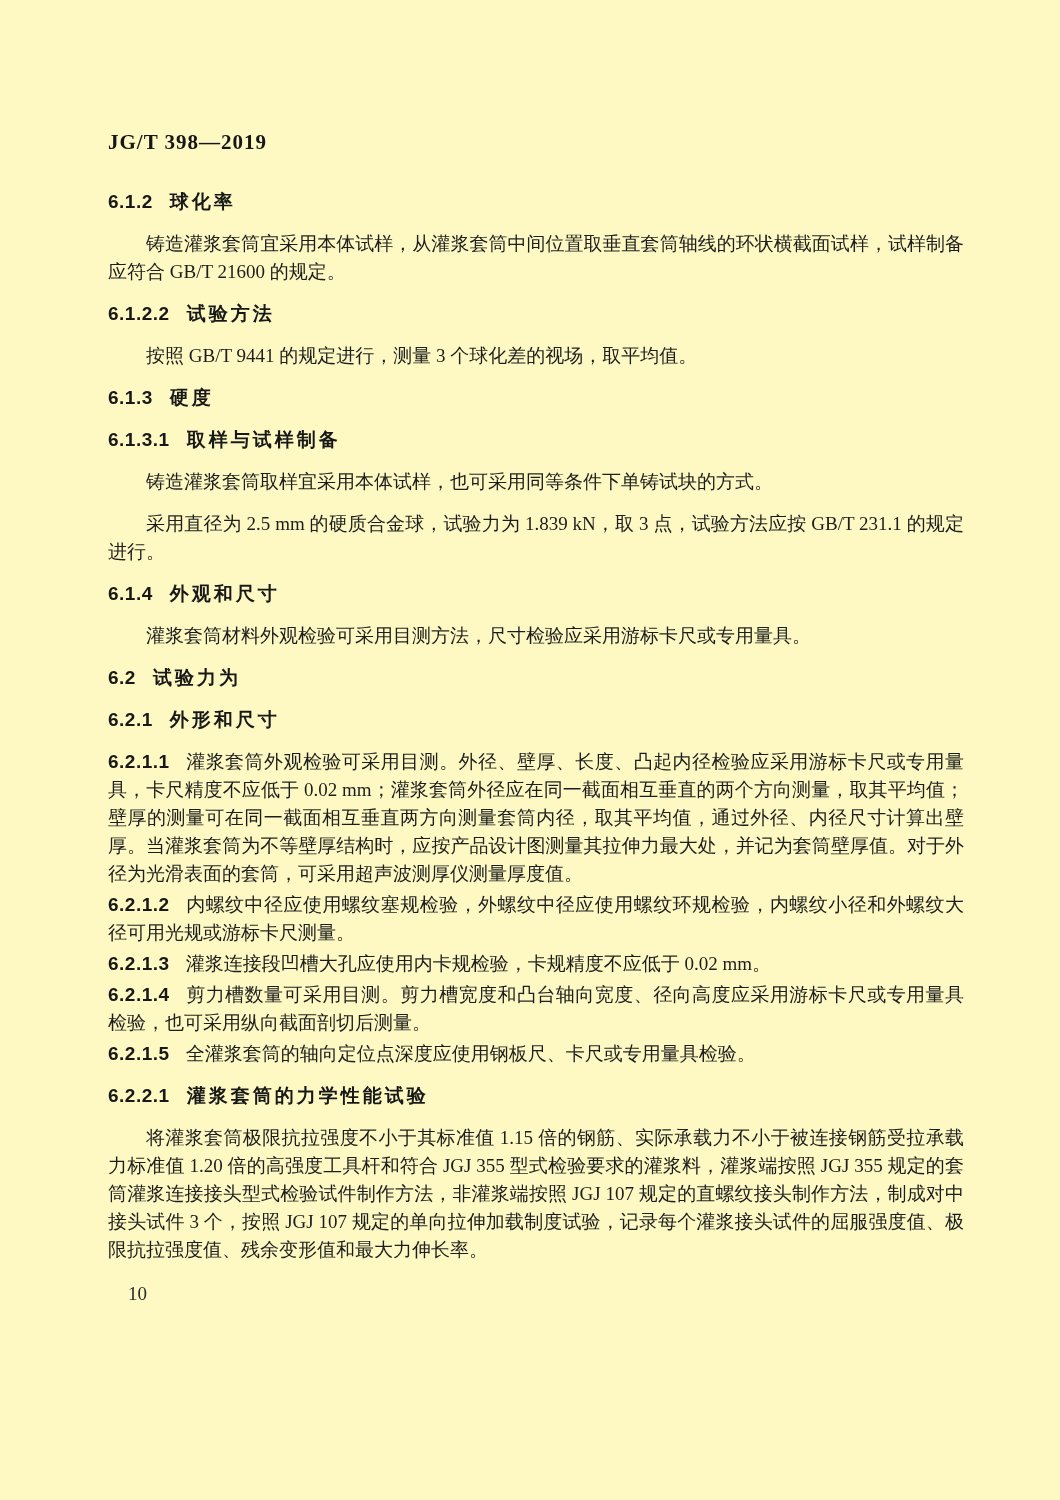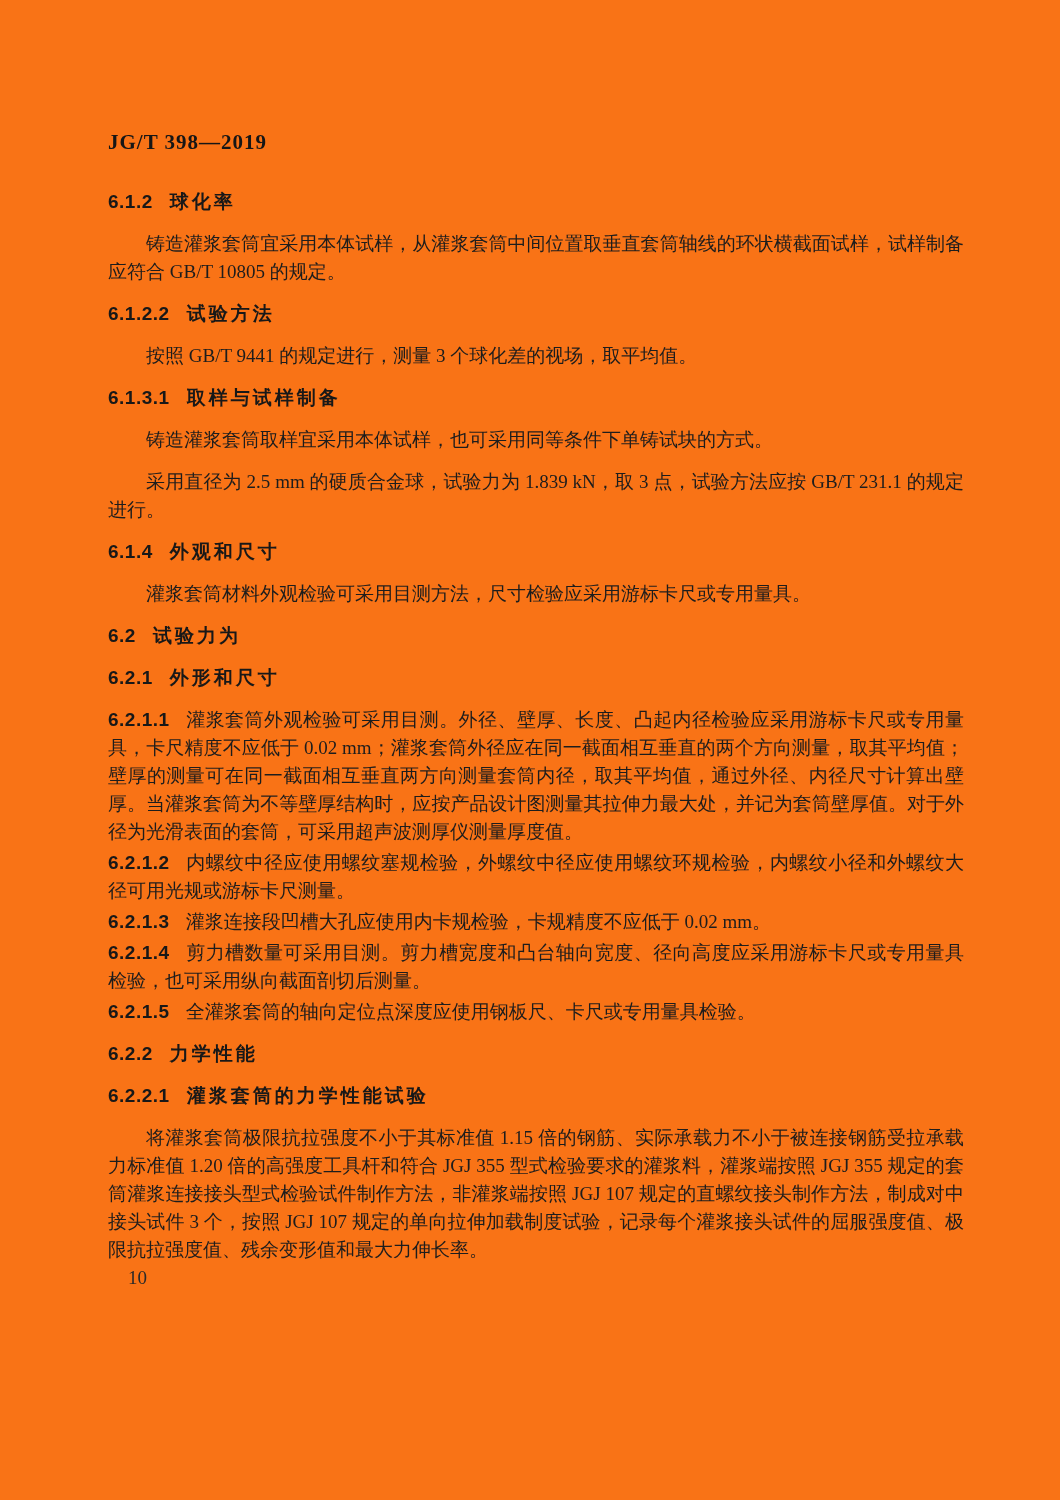"JG/T 398—2019" .page { background: #f97316 -> #fef9c3 }
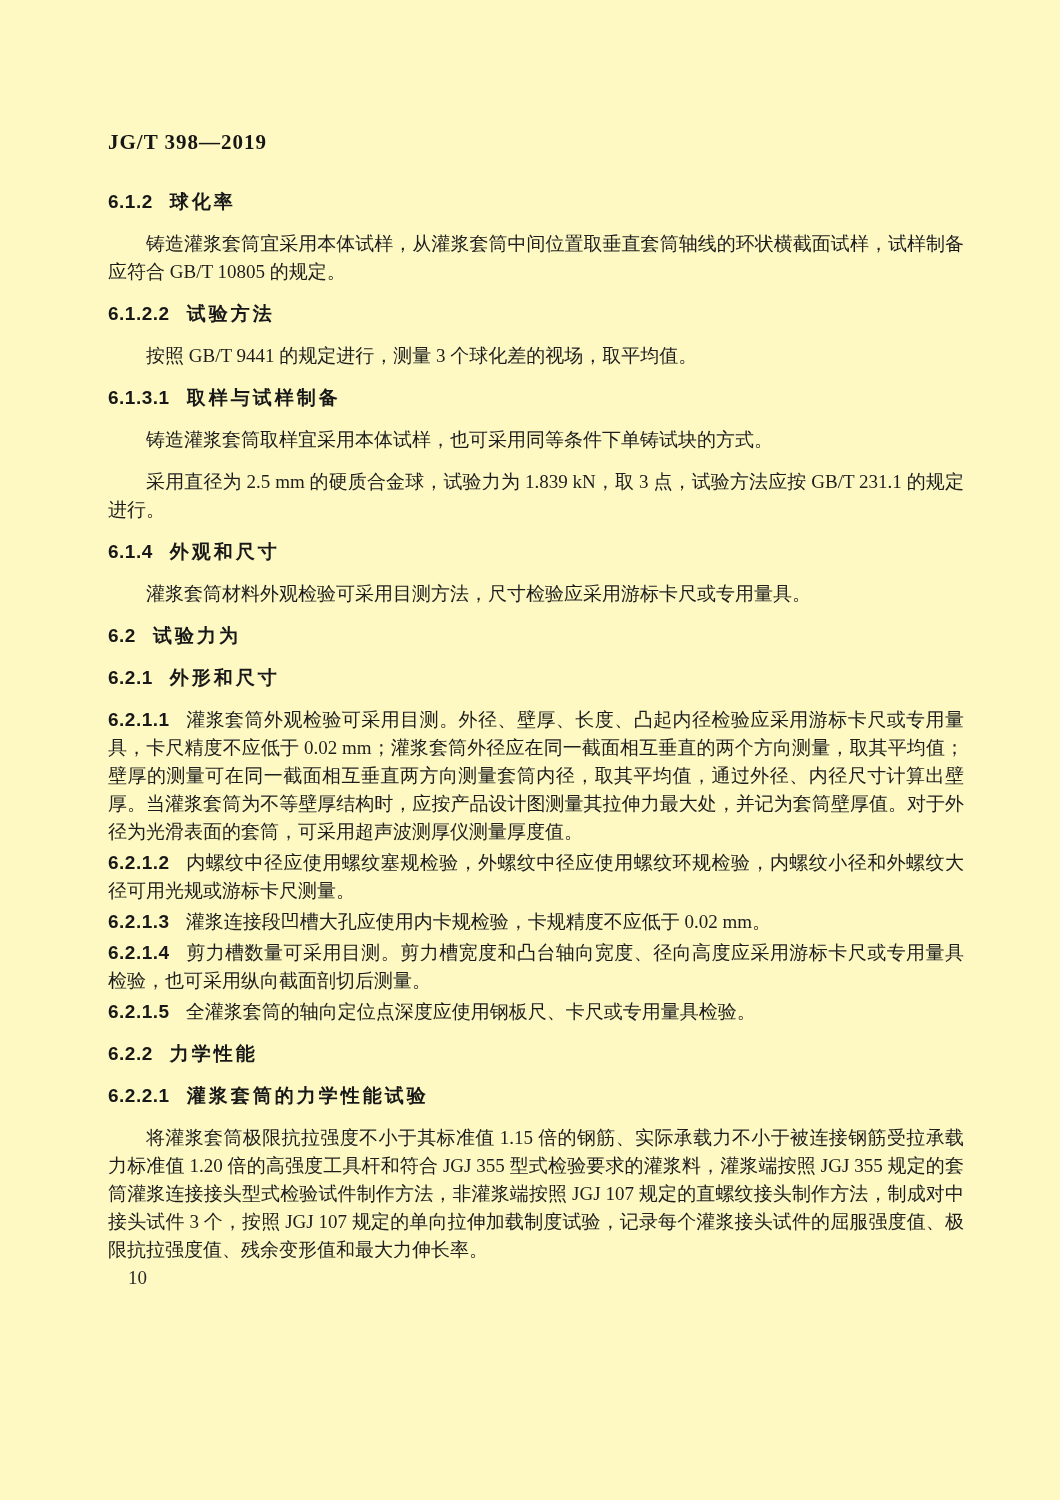"铸造灌浆套筒宜采用本体试样，从灌浆套筒中间位置取垂直套筒轴线的环状横截面试样，试" p.para { text: 10805 -> 21600 }
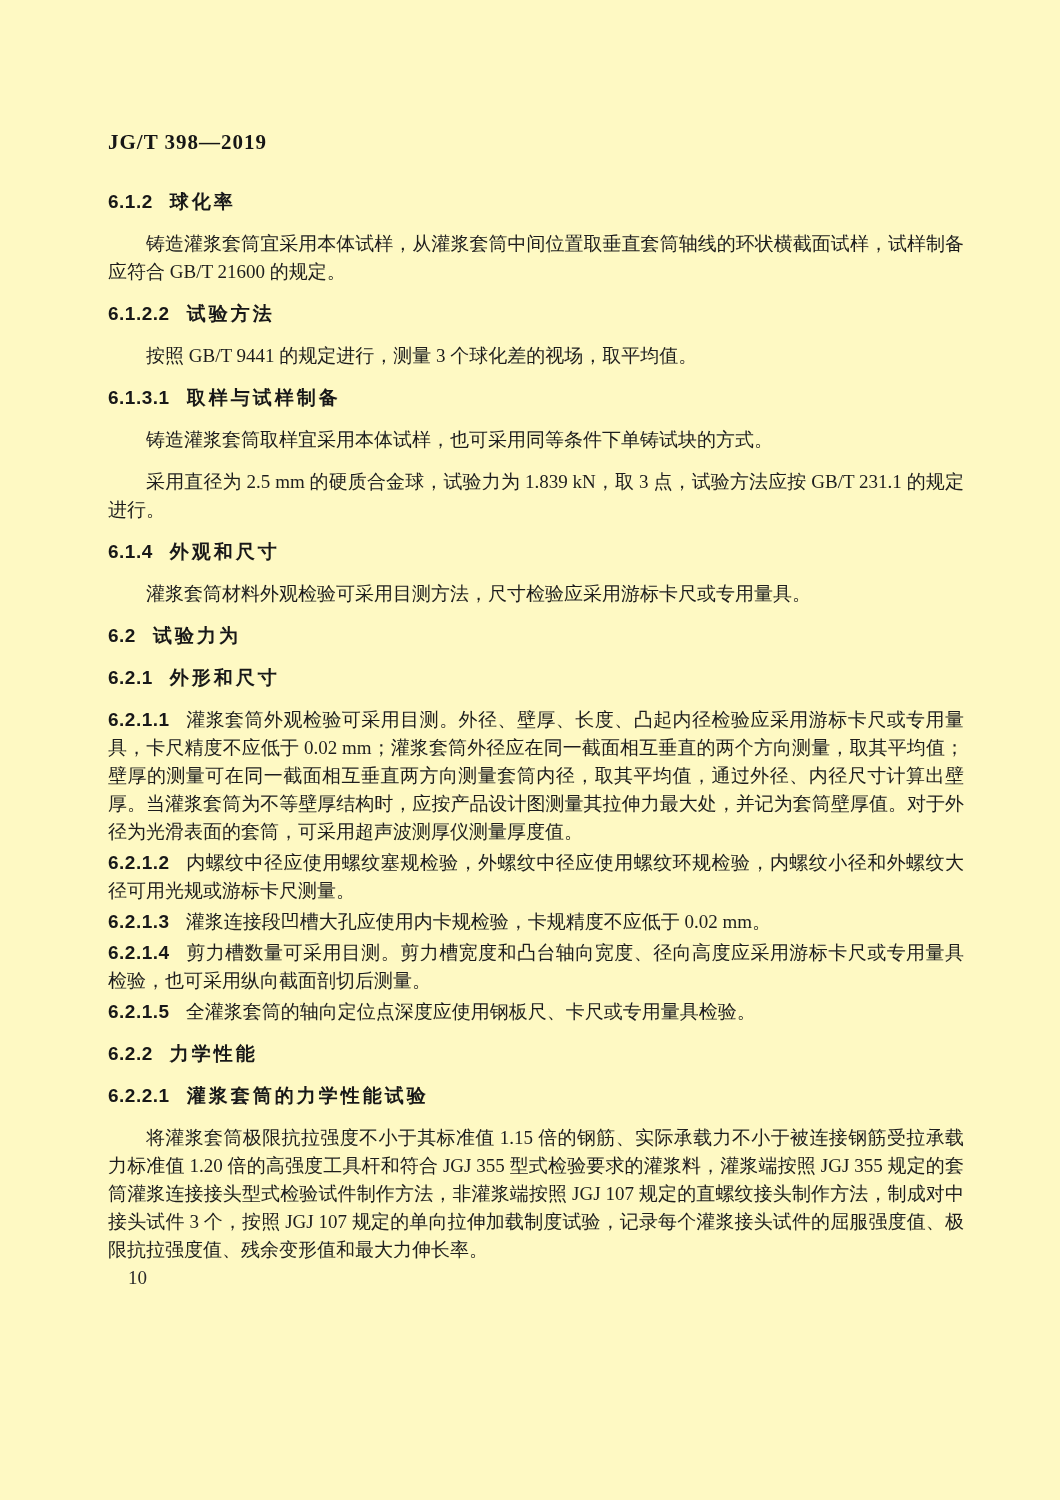"6.1.3 硬度" p.heading { html: none -> <p><span>6.1.3</span><span>硬度</span></p> }
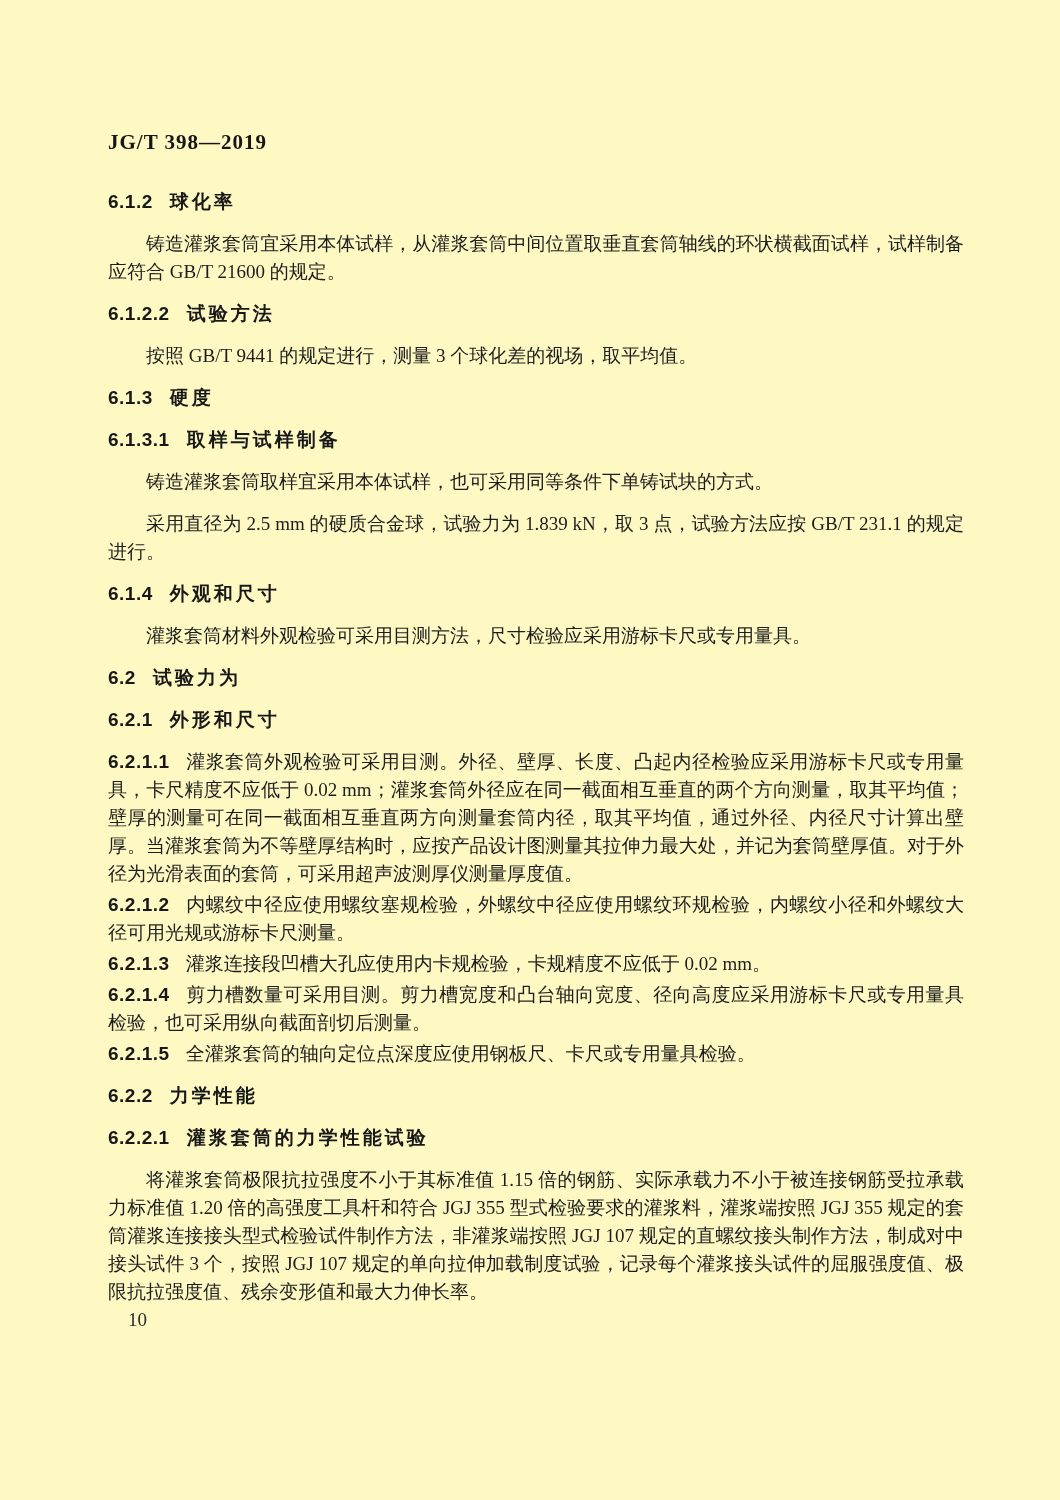"6.2.2 力学性能" p.heading { html: <p><span>6.2.2</span><span>力学性能</span></p> -> none }
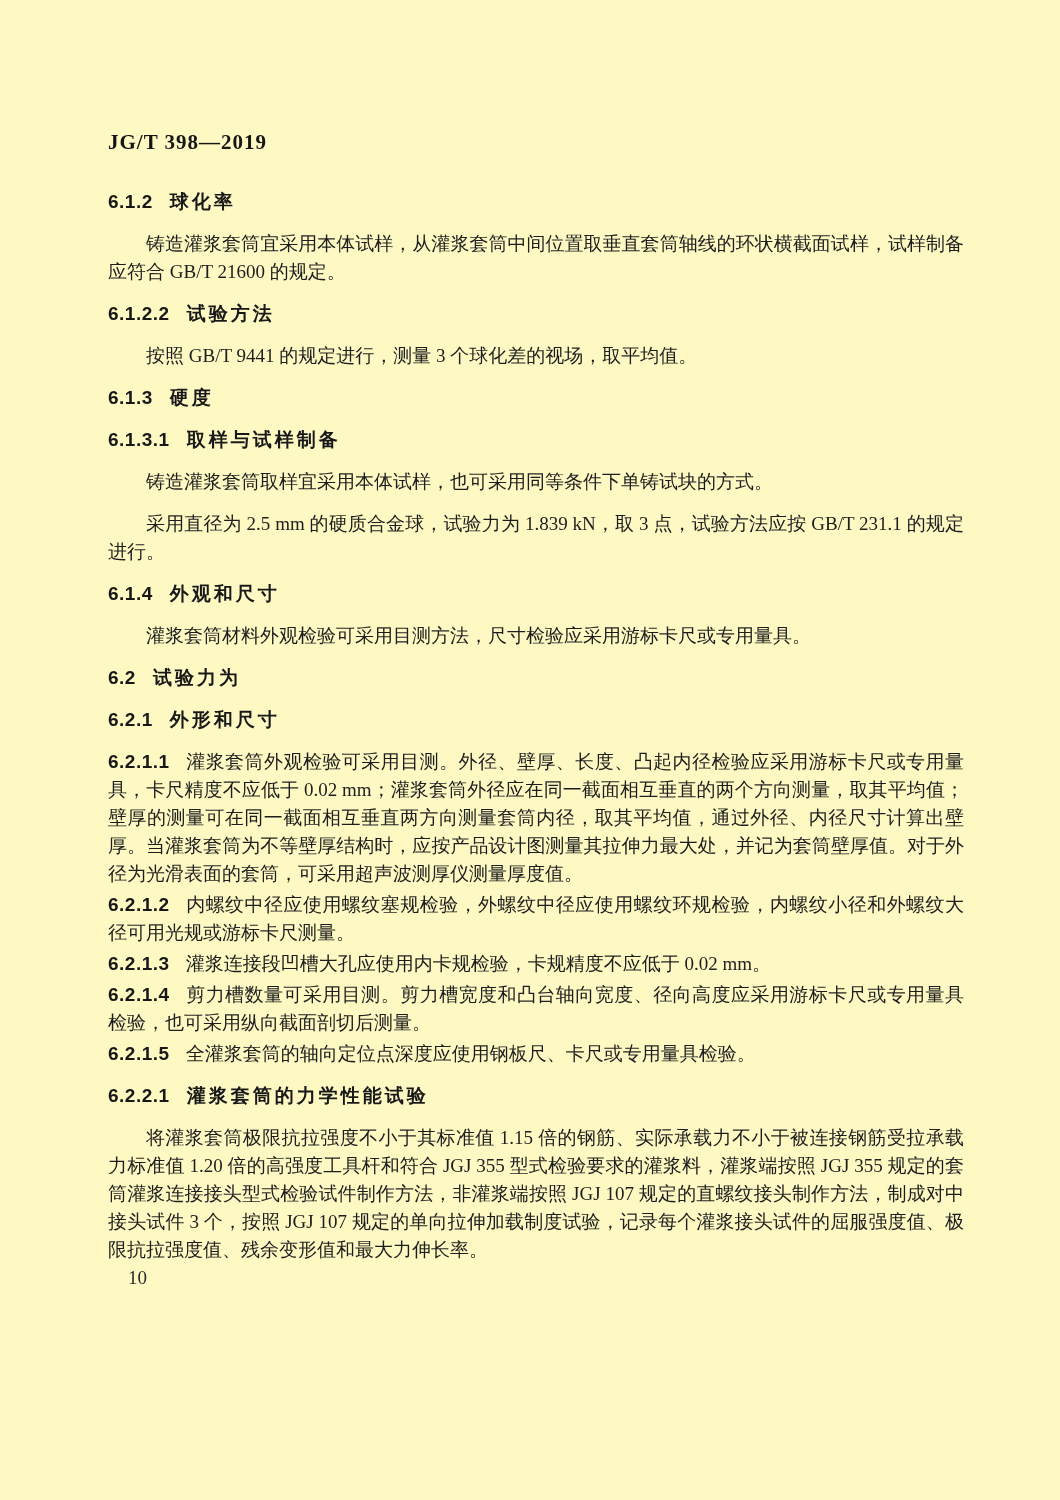"10" .page-num { margin-top: 0 -> 16px }
